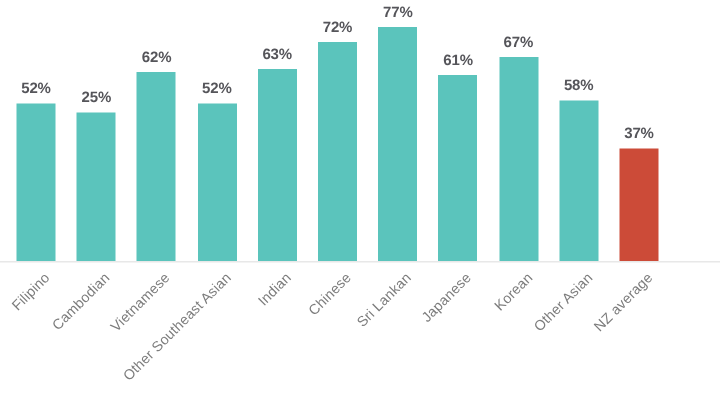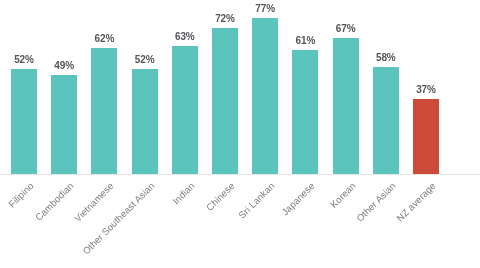"49%" div.bar-value { text: 49% -> 25% }
